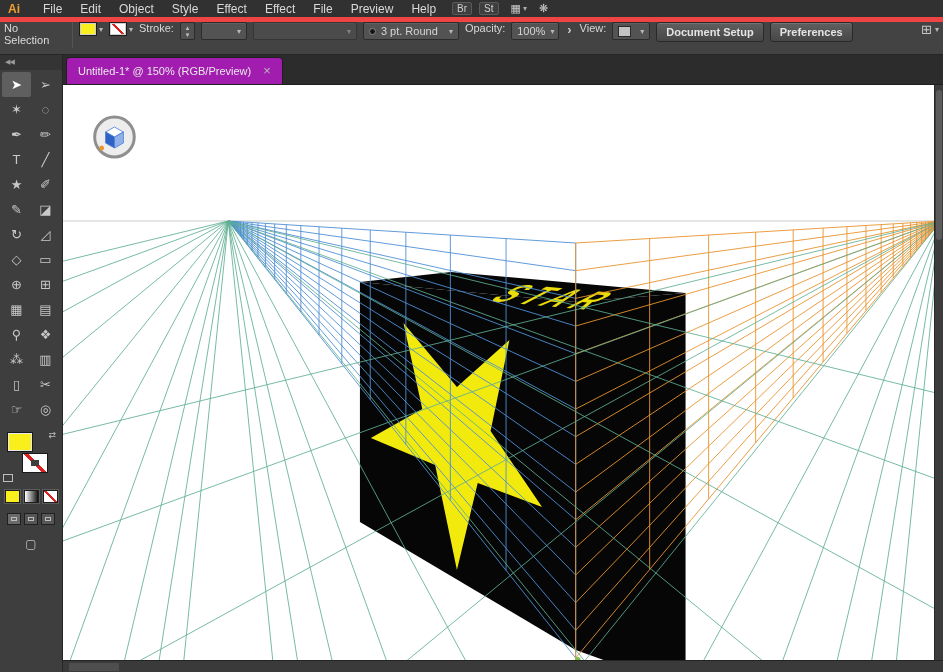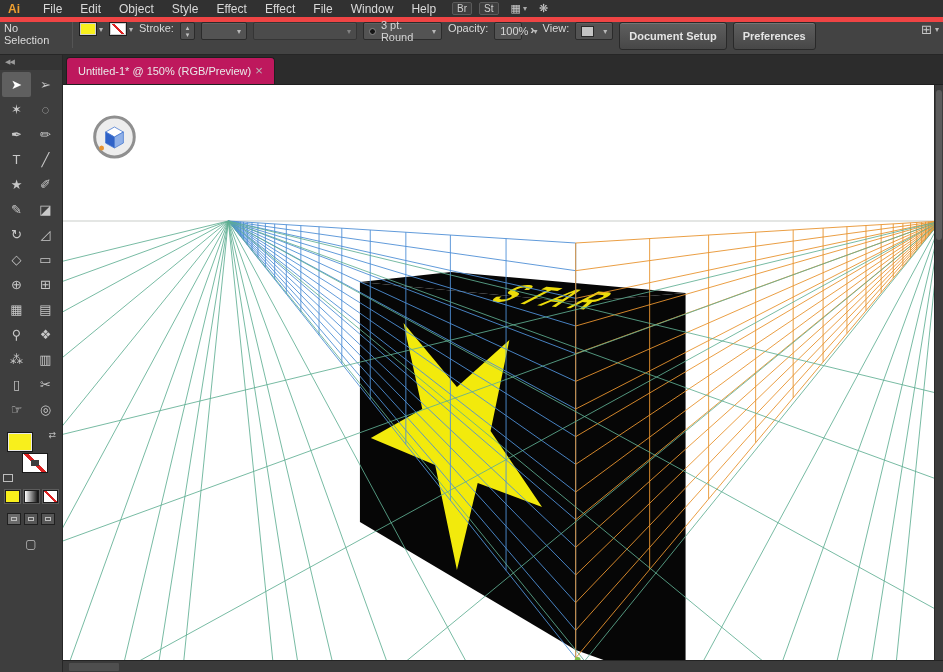"Window" span.menu-item { text: Window -> Preview }
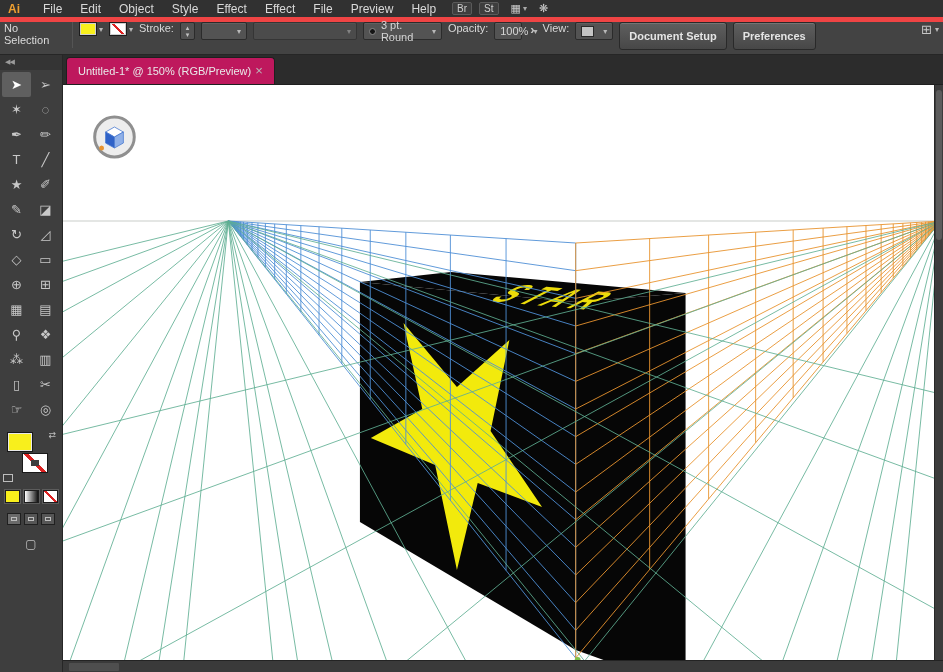"3 pt. Round" .dd-brush { width: 79px -> 96px }
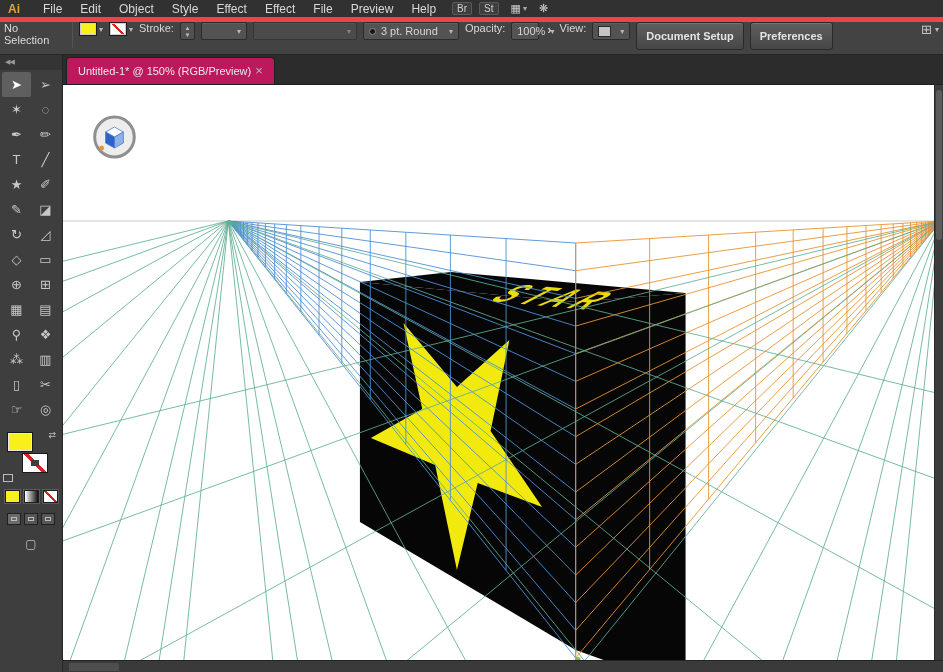"100%" .dd-opacity { width: 28px -> 48px }
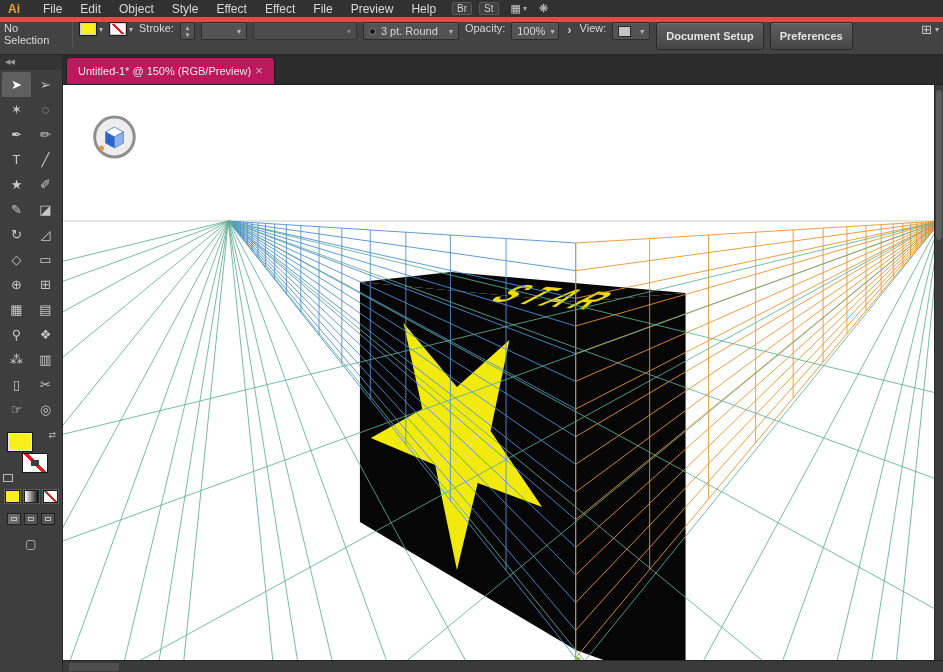"Document Setup" .cb-button { height: 28px -> 20px }
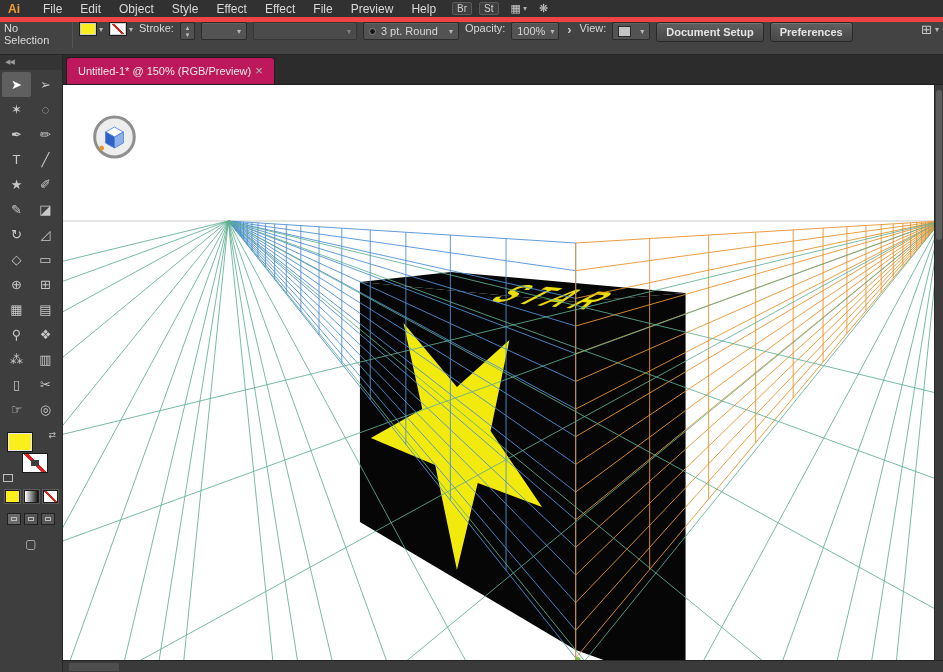"Untitled-1* @ 150% (RGB/Preview)" .tab { background: #be185d -> #a21caf; gap: 4px -> 12px }
